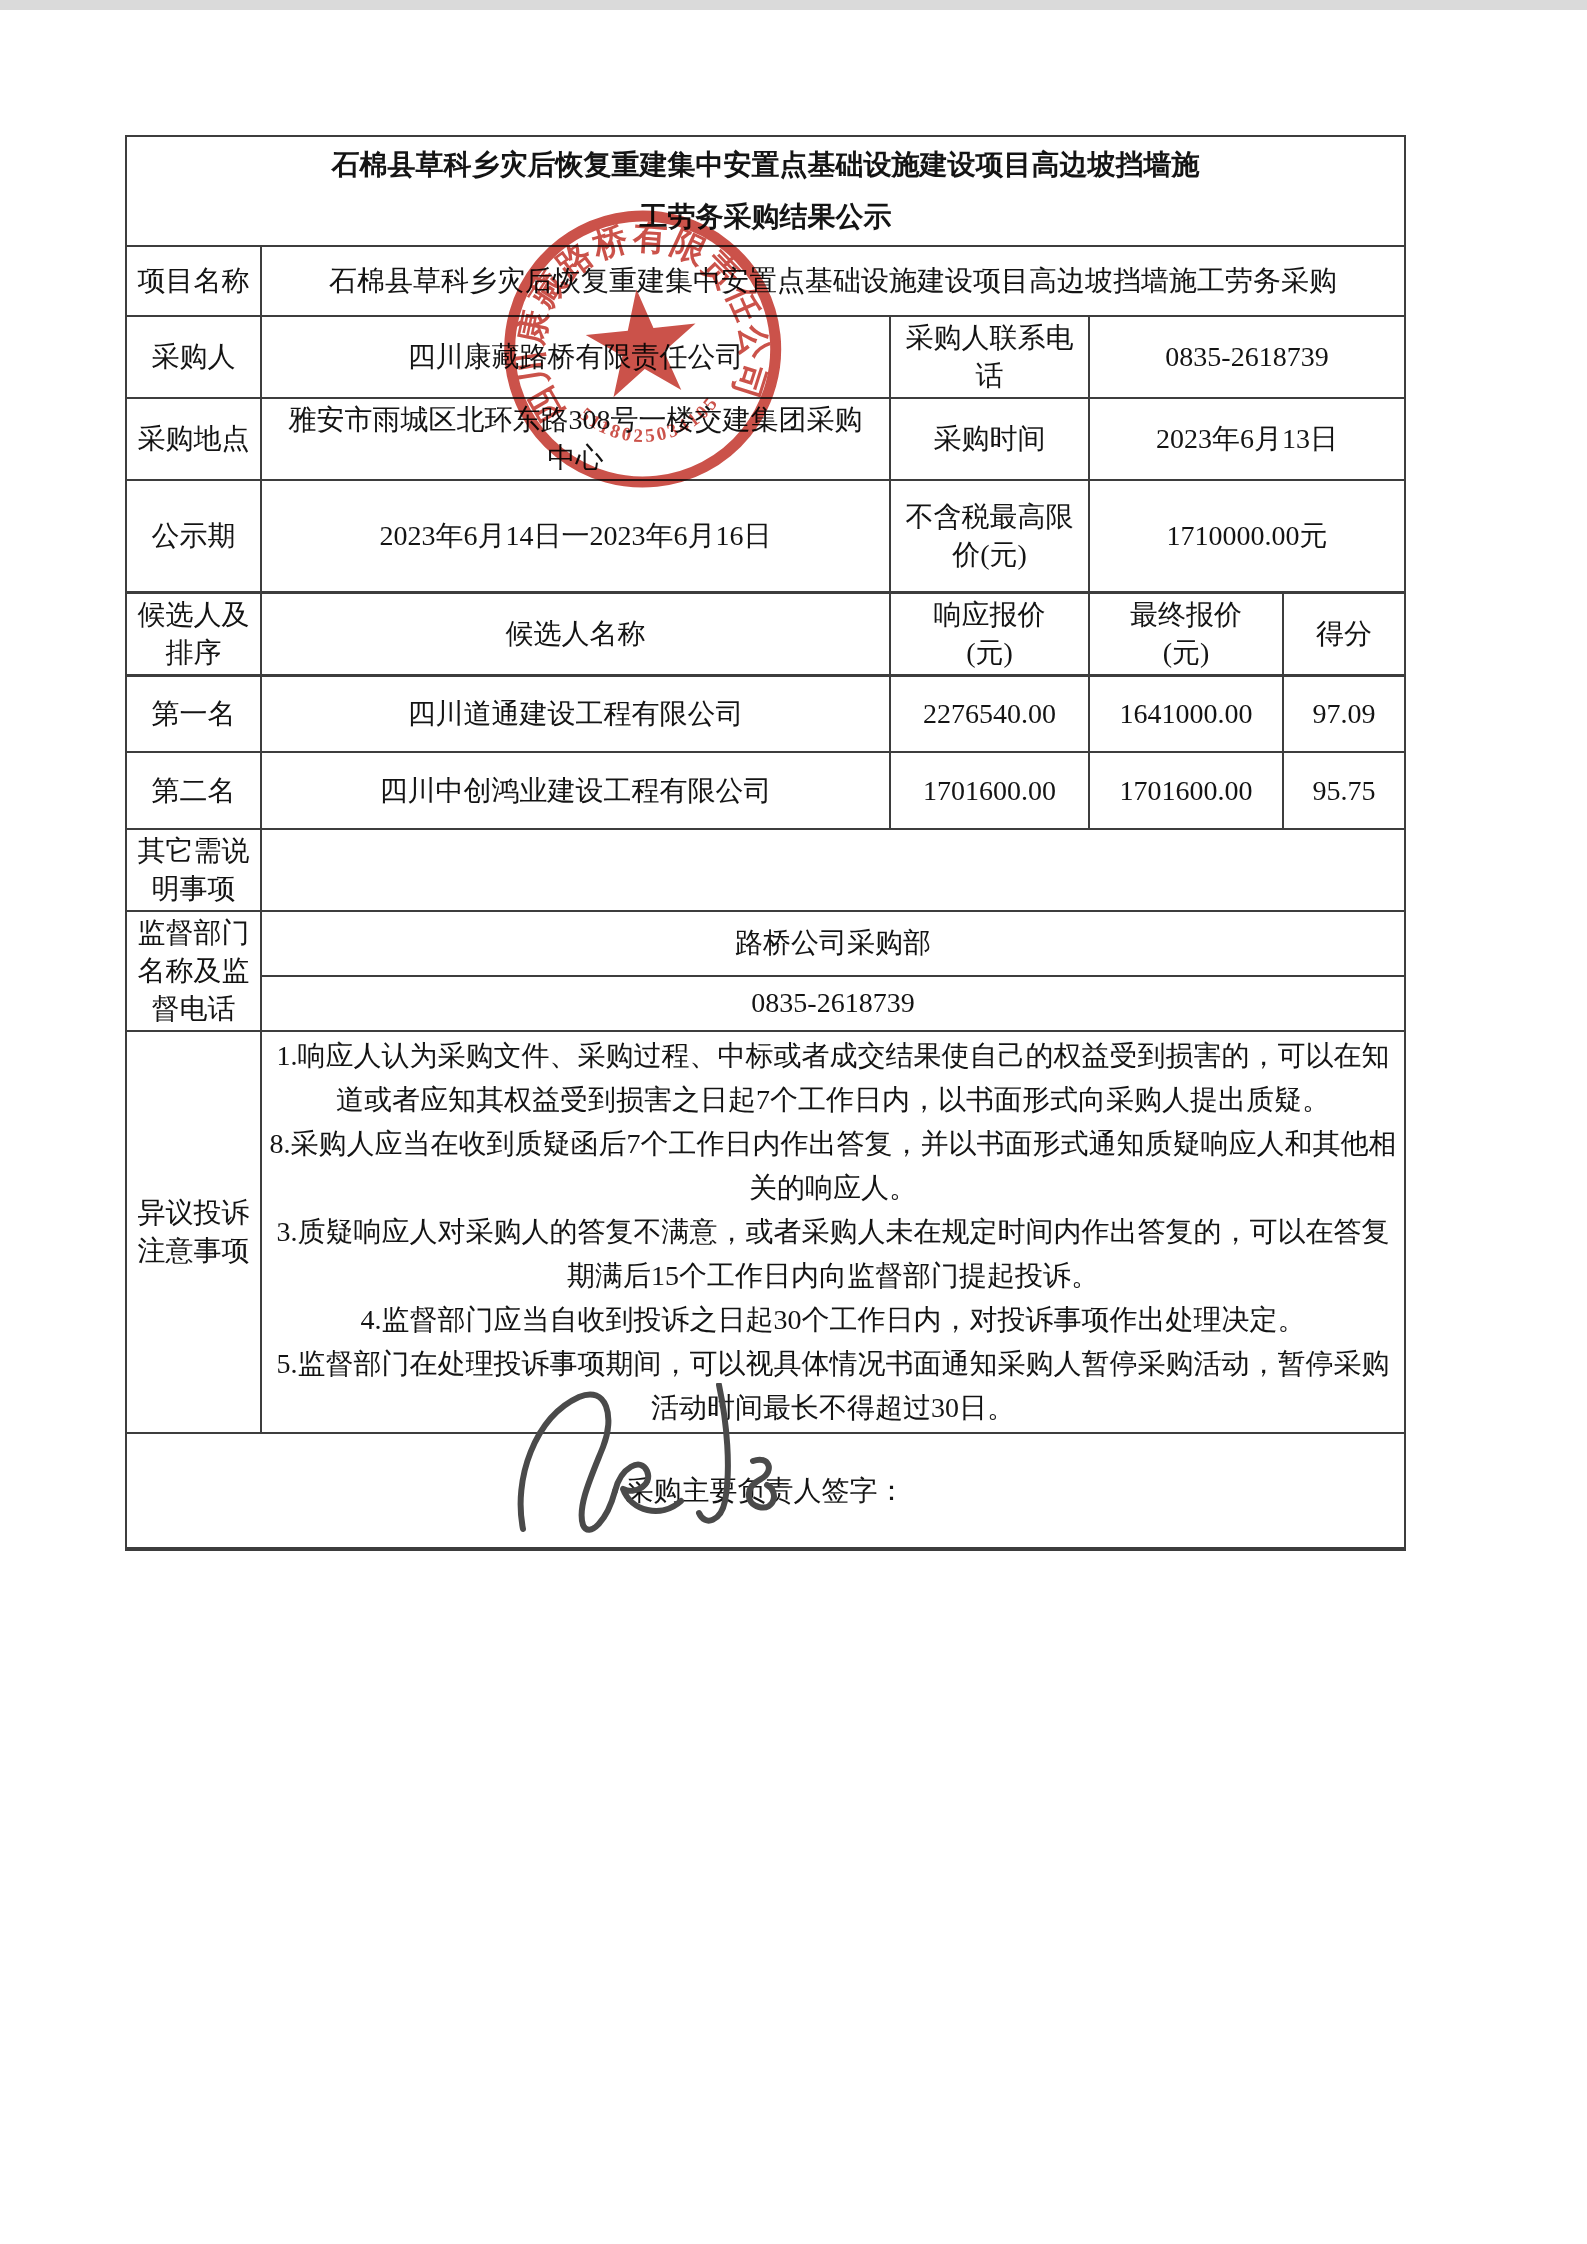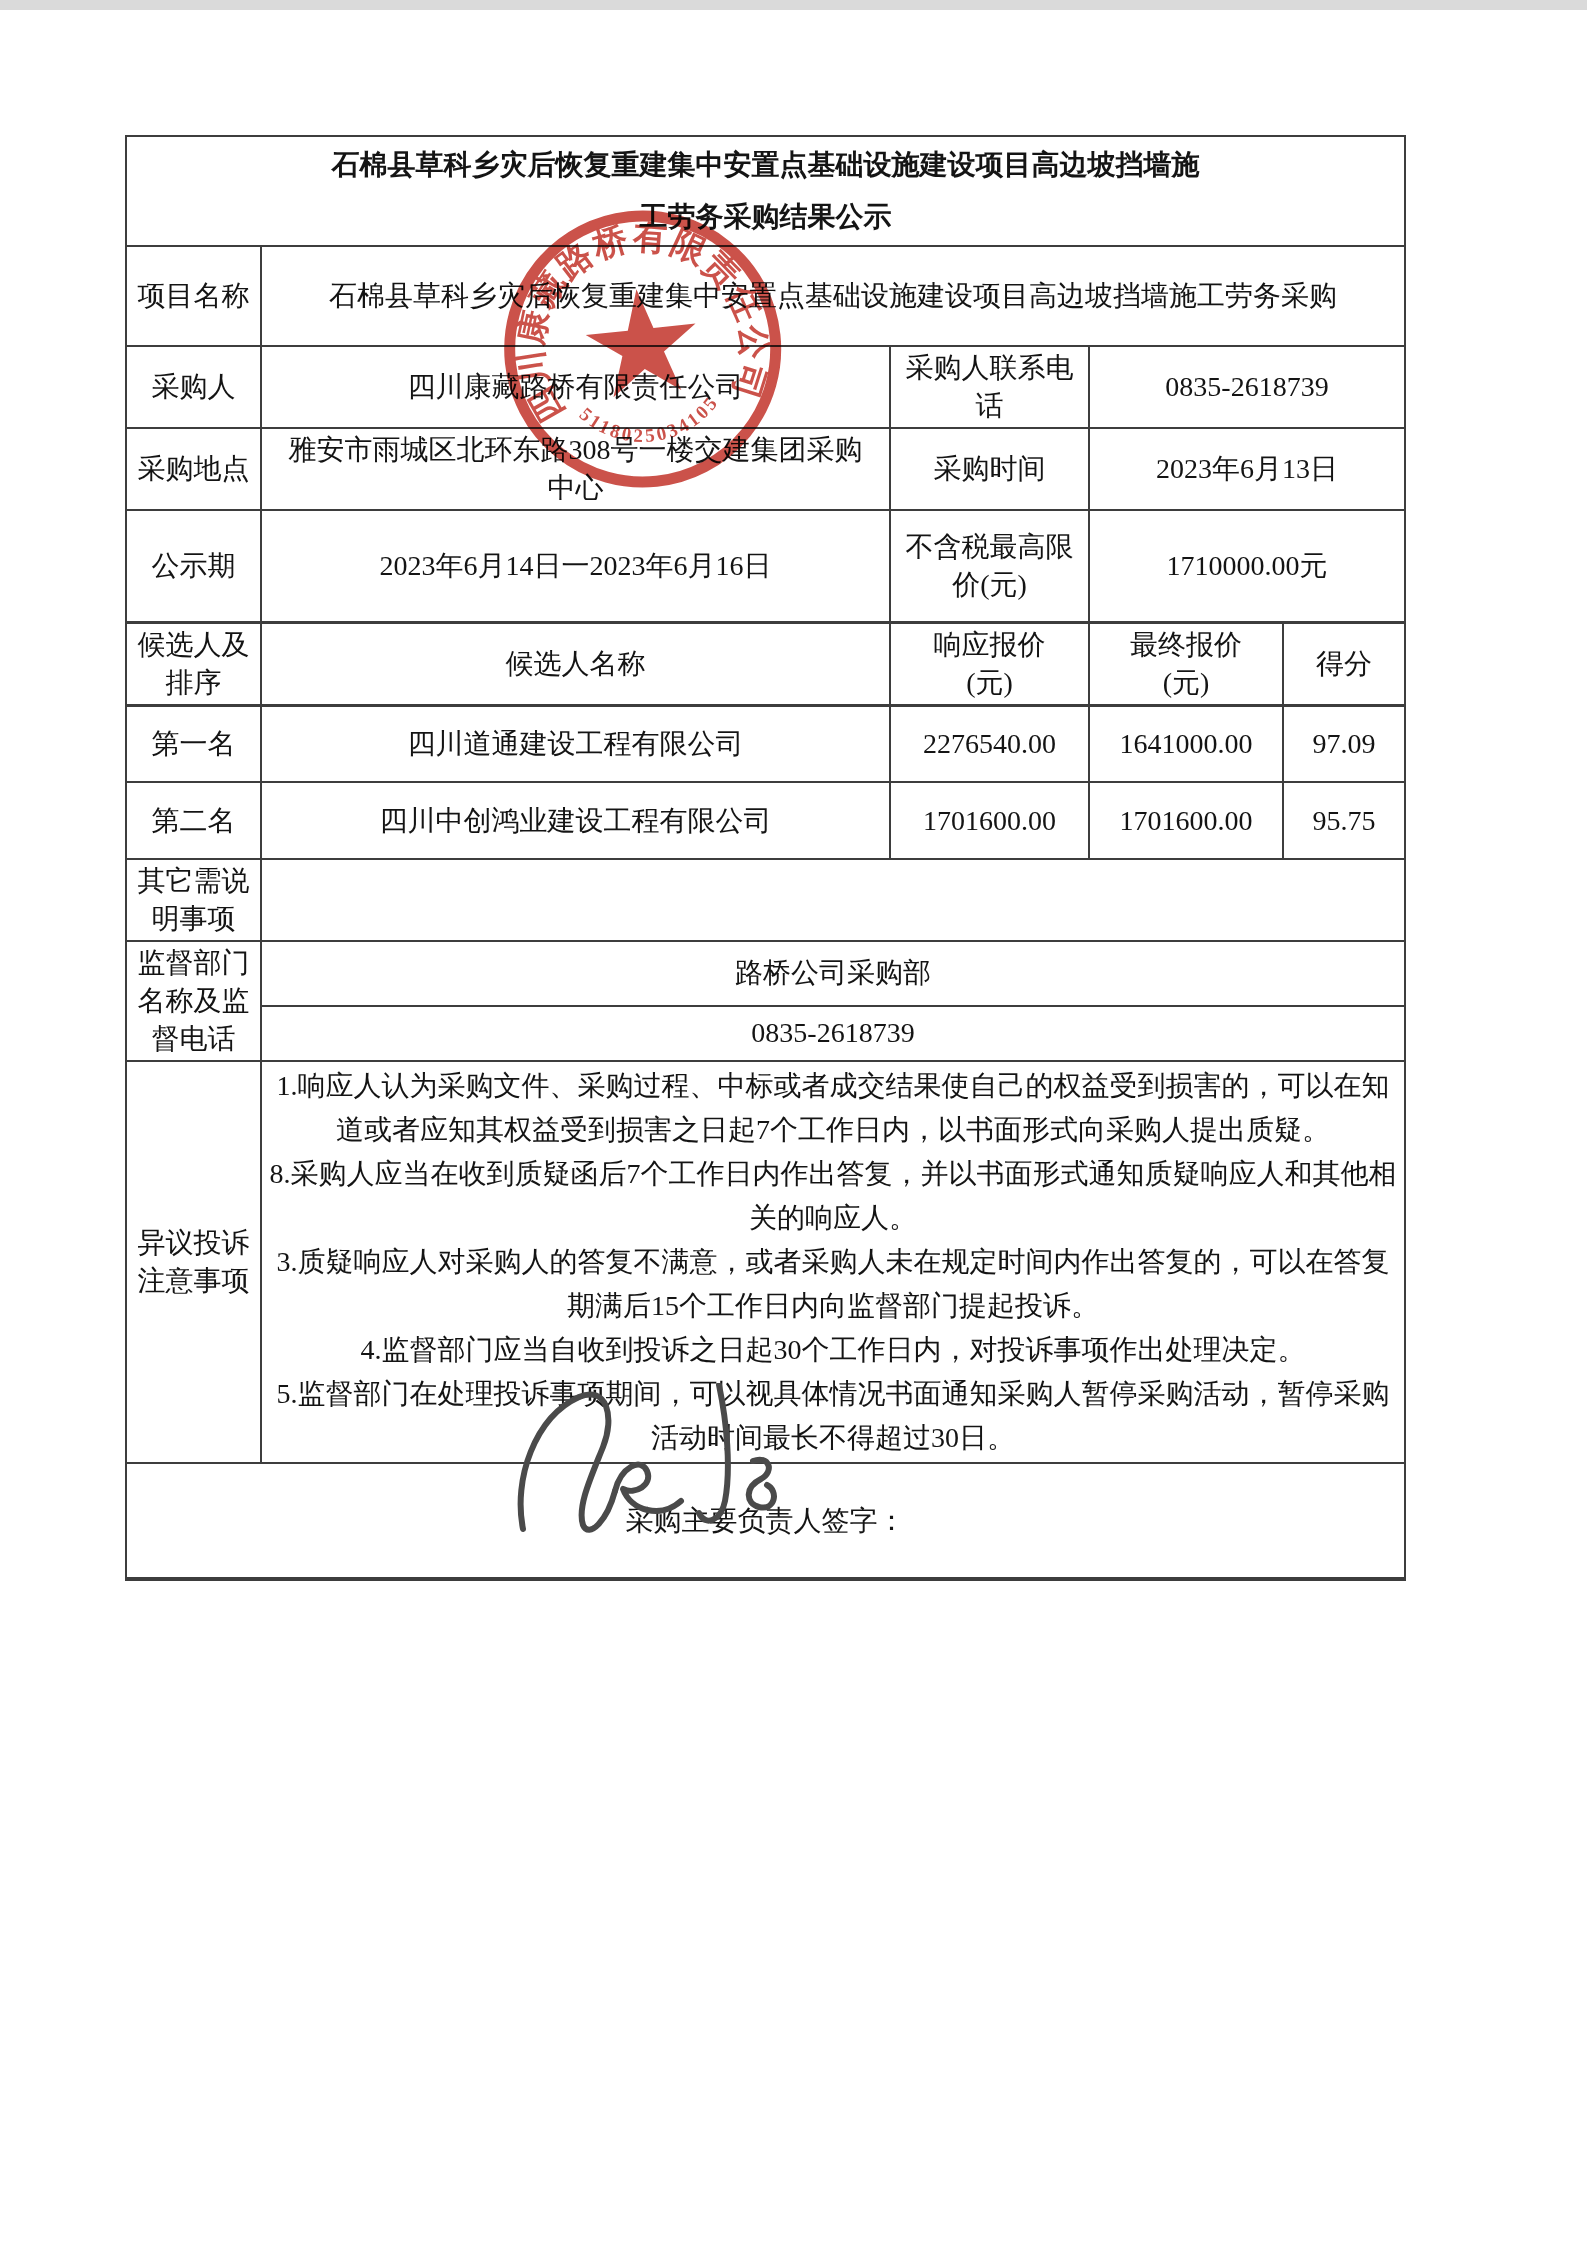"项目名称" tr { height: 100px -> 70px }
